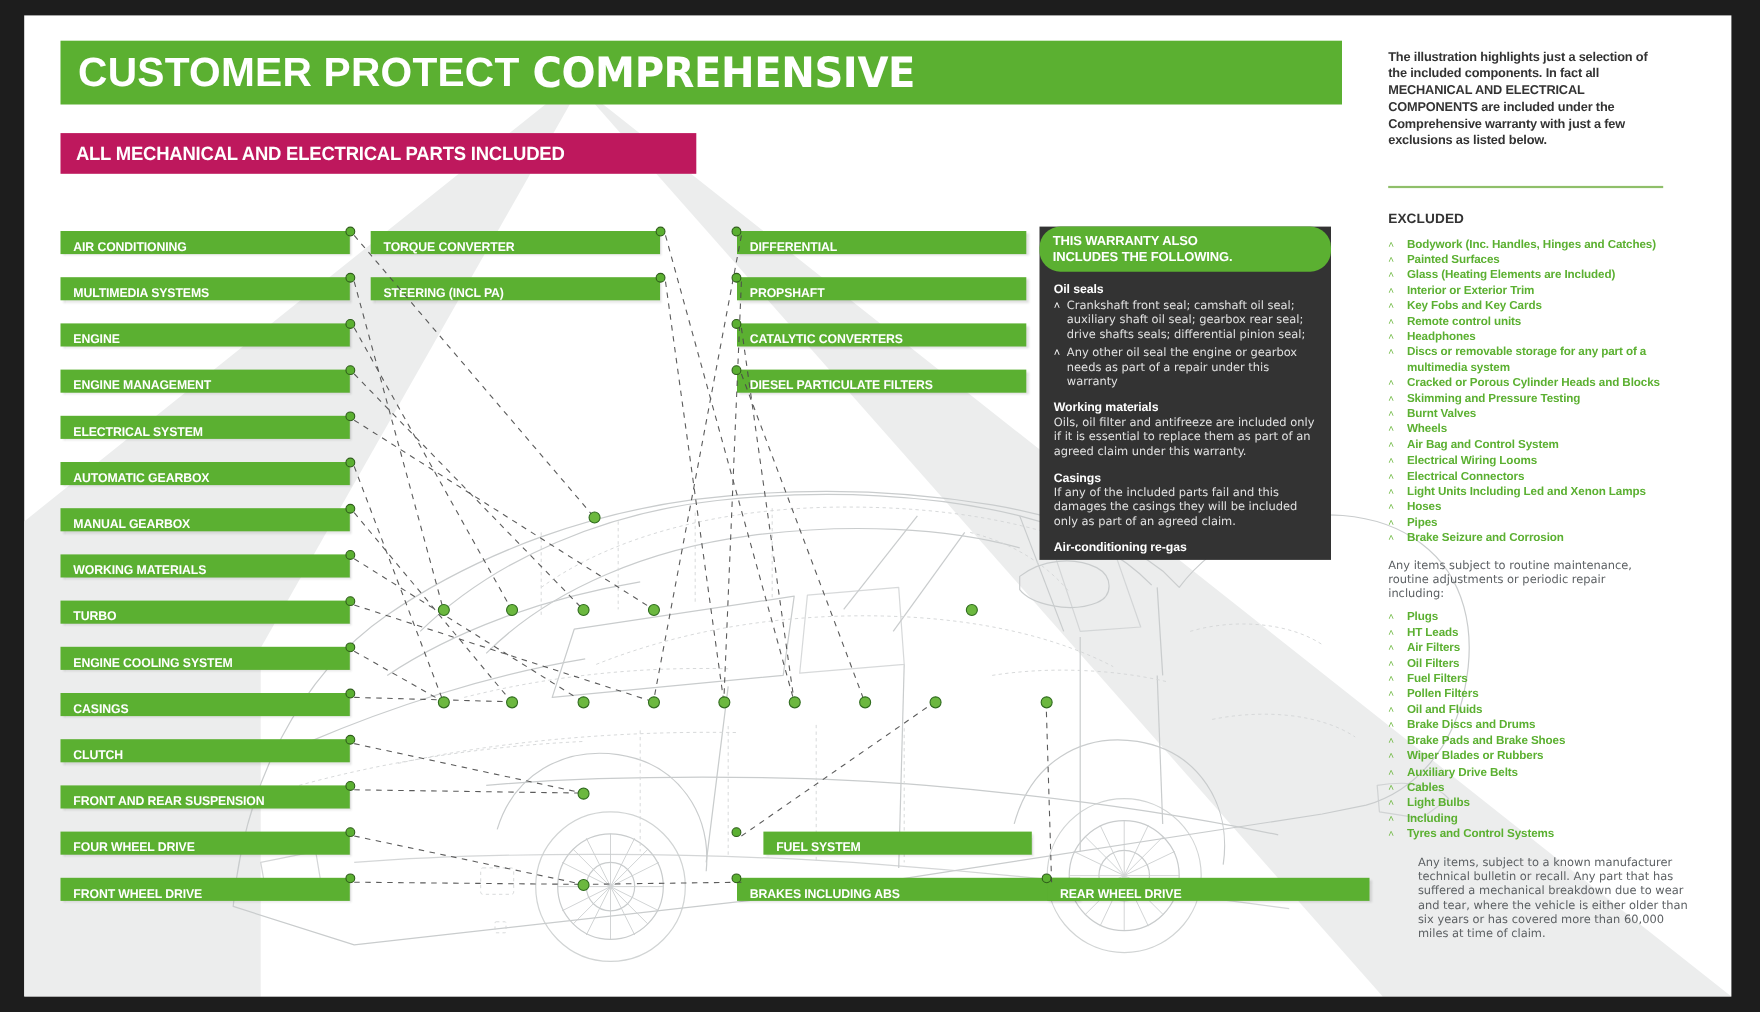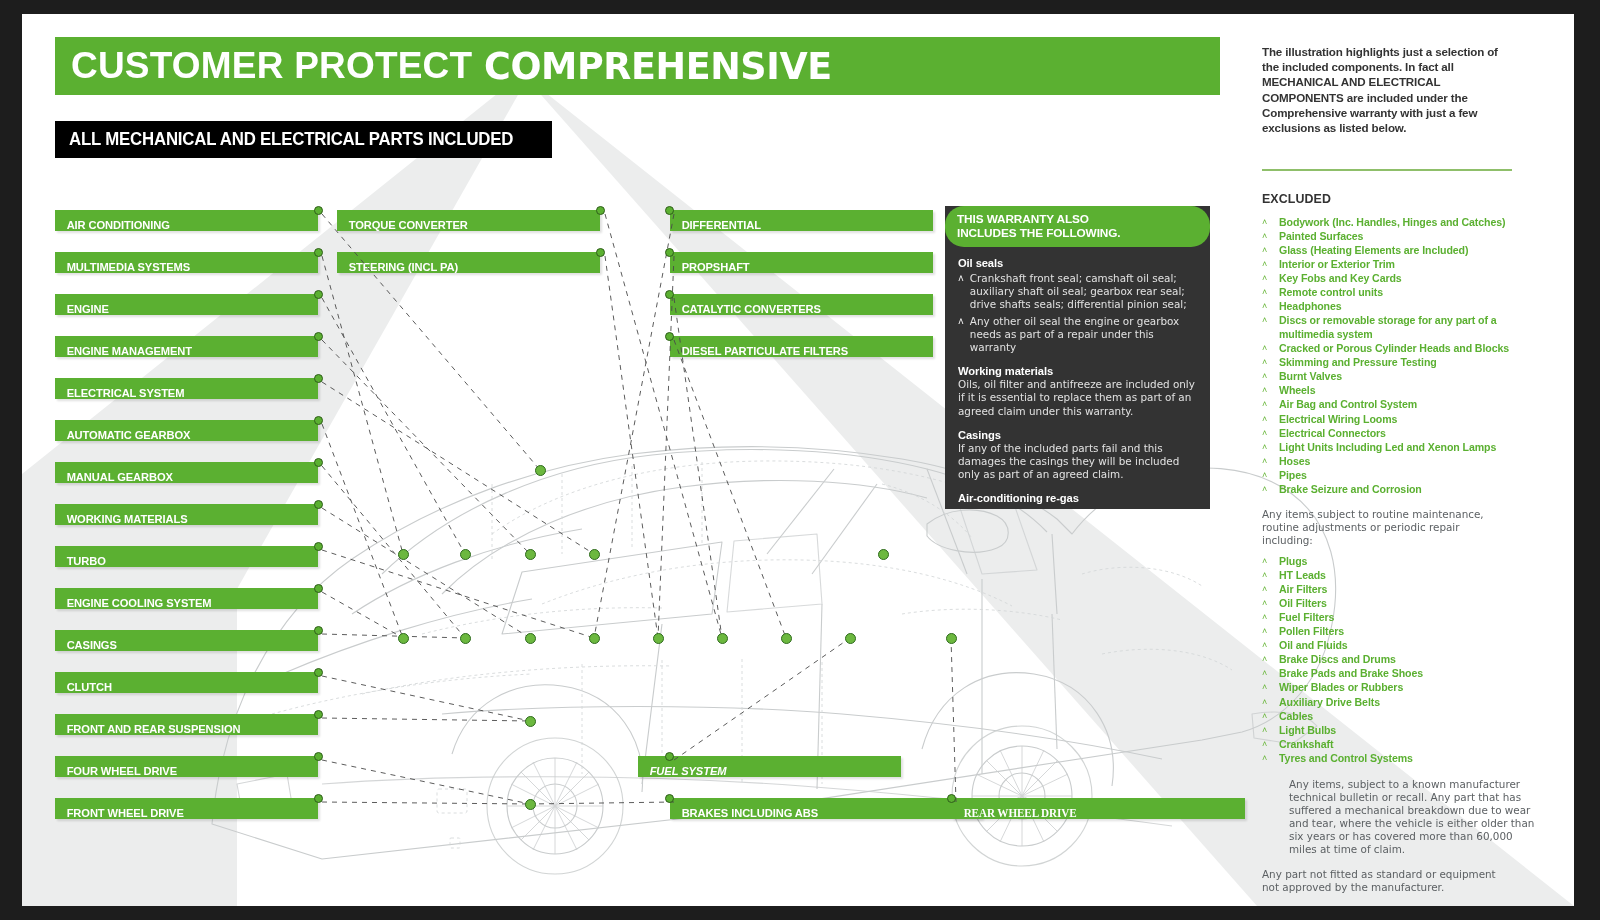"ALL MECHANICAL AND ELECTRICAL PARTS" .subtitle-bar { background: #000000 -> #be185d; width: 497px -> 578px }
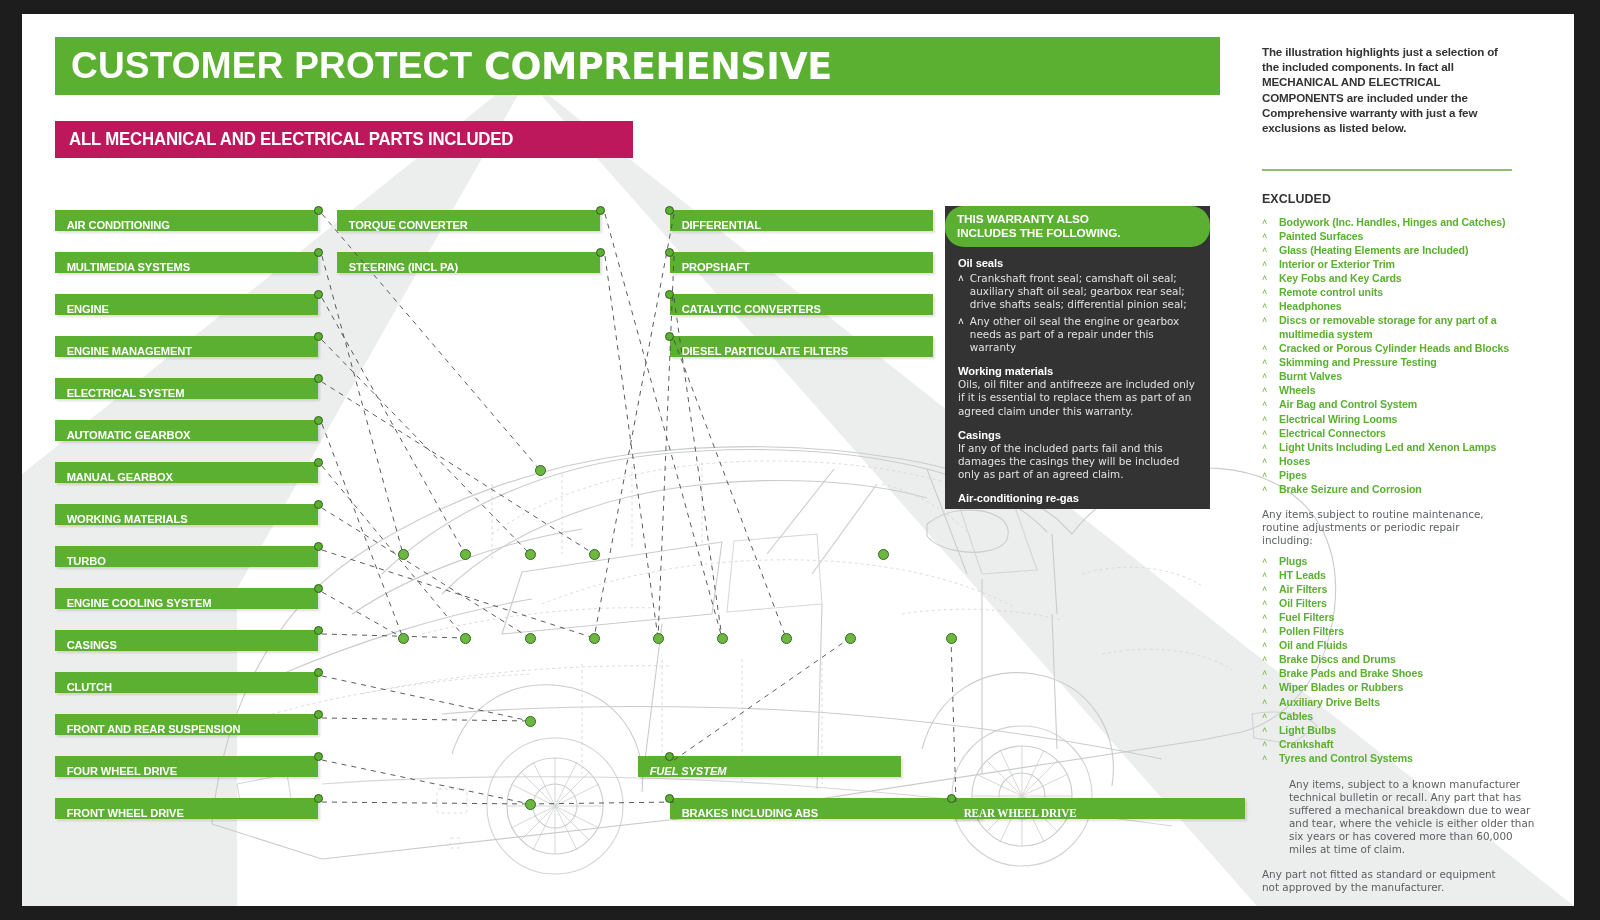"Crankshaft" span.txt { text: Crankshaft -> Including }
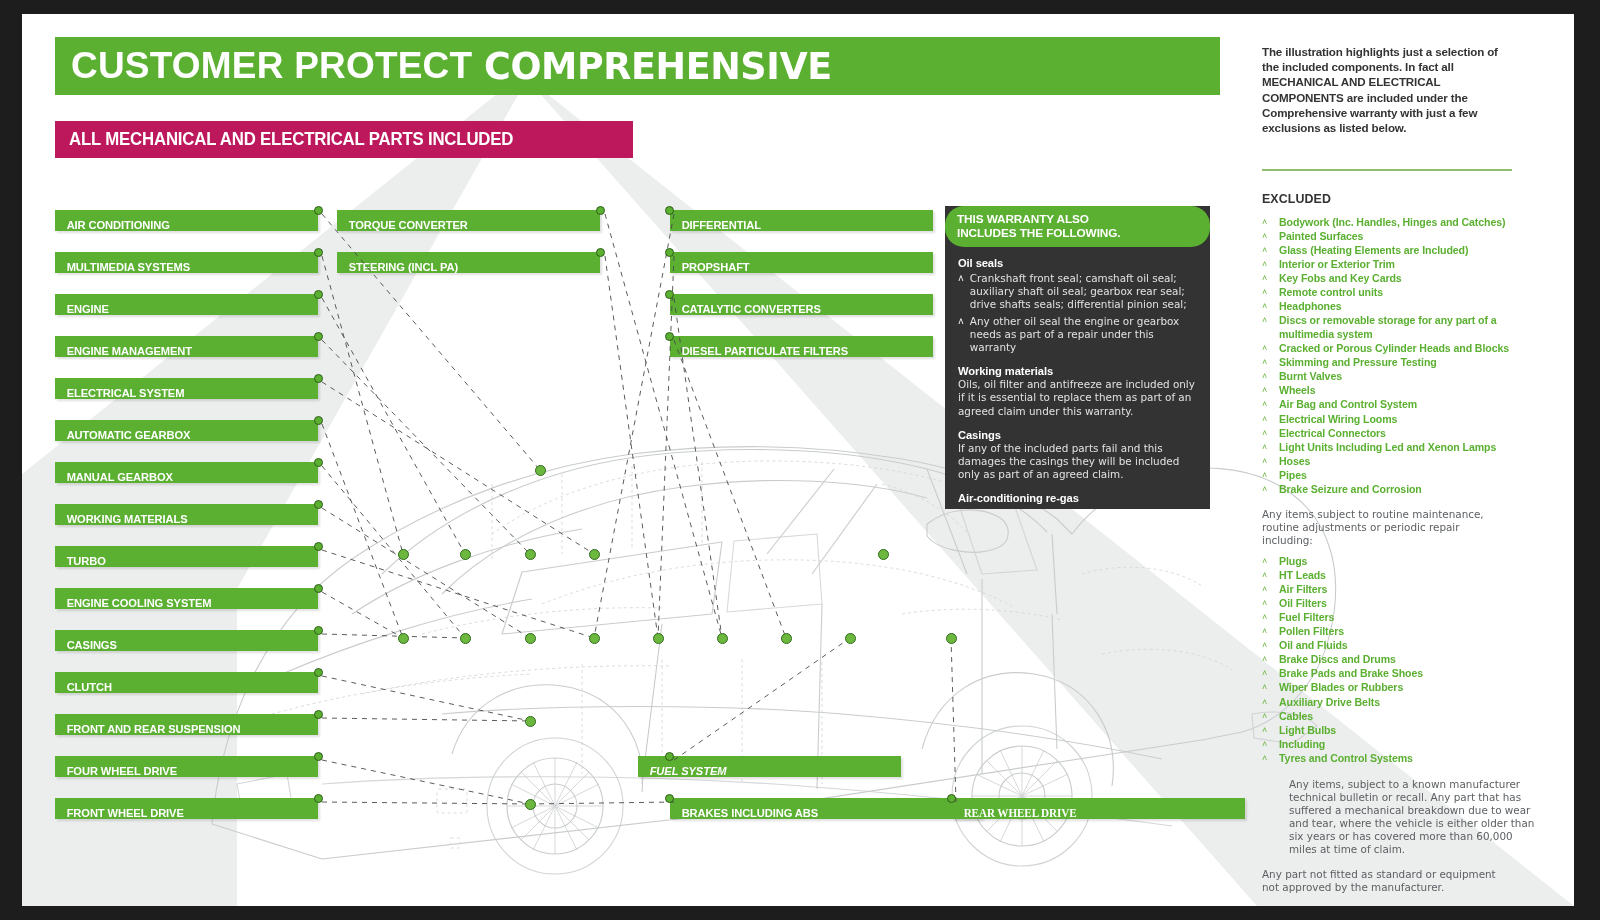"FUEL SYSTEM" div.label { font-style: italic -> none; left: 616px -> 672px; width: 263px -> 244px }
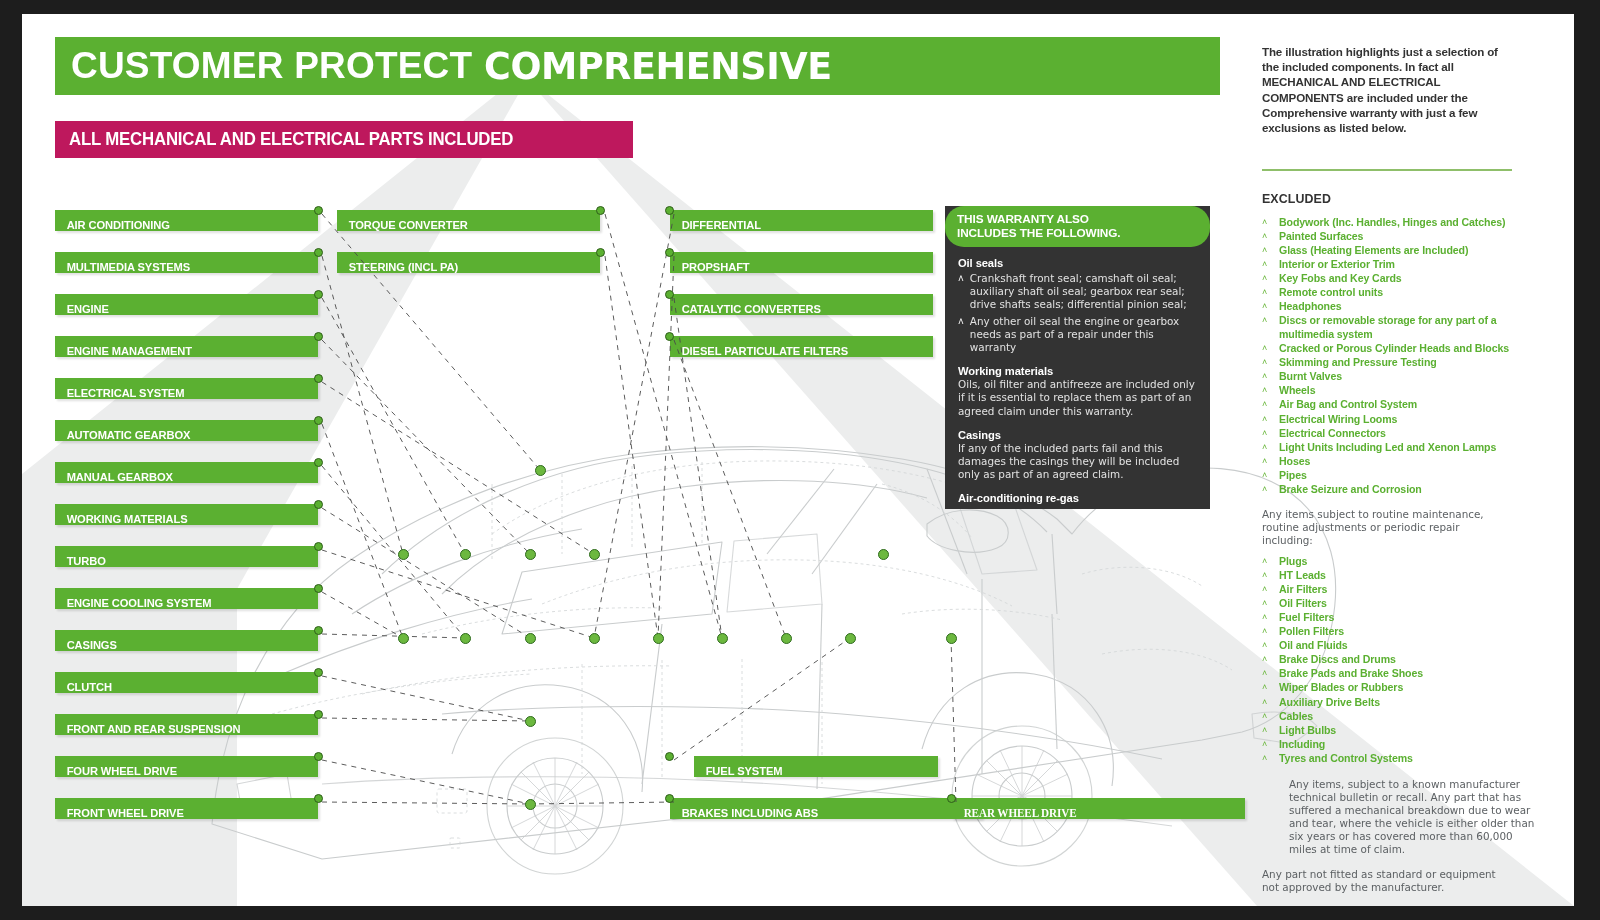"REAR WHEEL DRIVE" div.label { font-family: Liberation Serif, serif -> none }
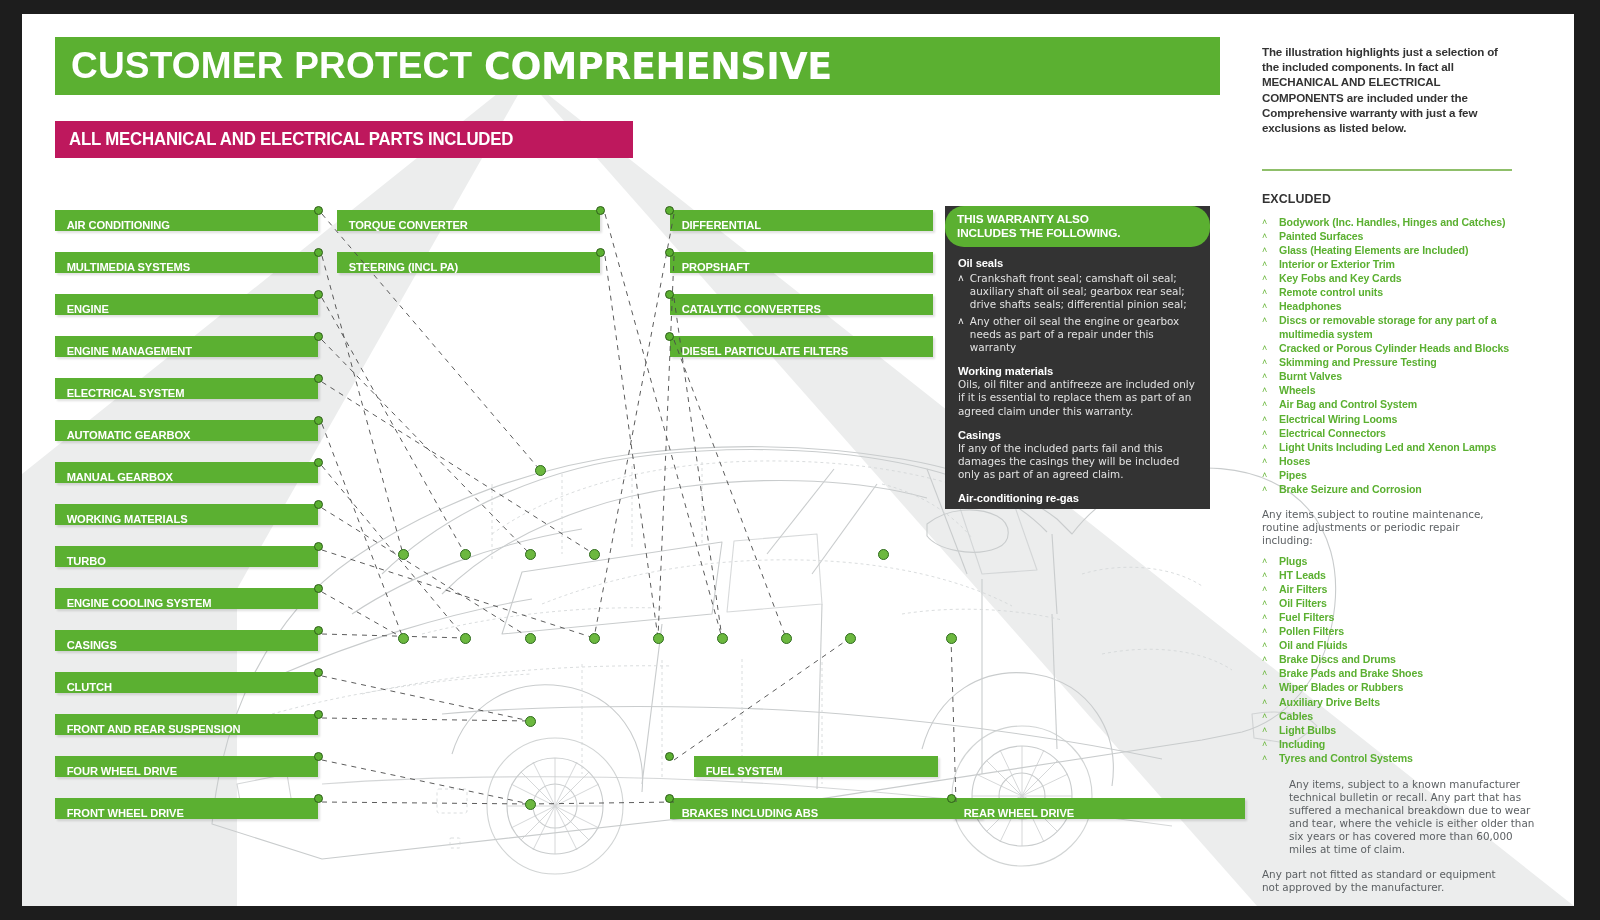"Any part not fitted as" div.note { html: <div>Any part not fitted as standard or equipment not approved by the manufacturer.</div> -> none }
